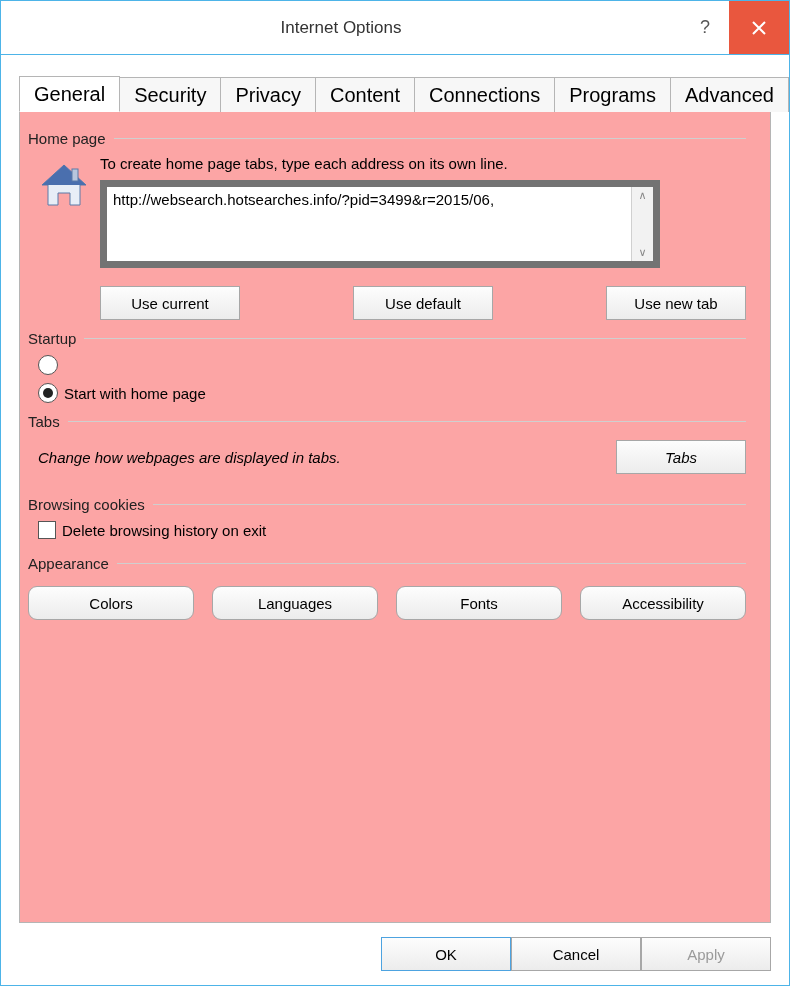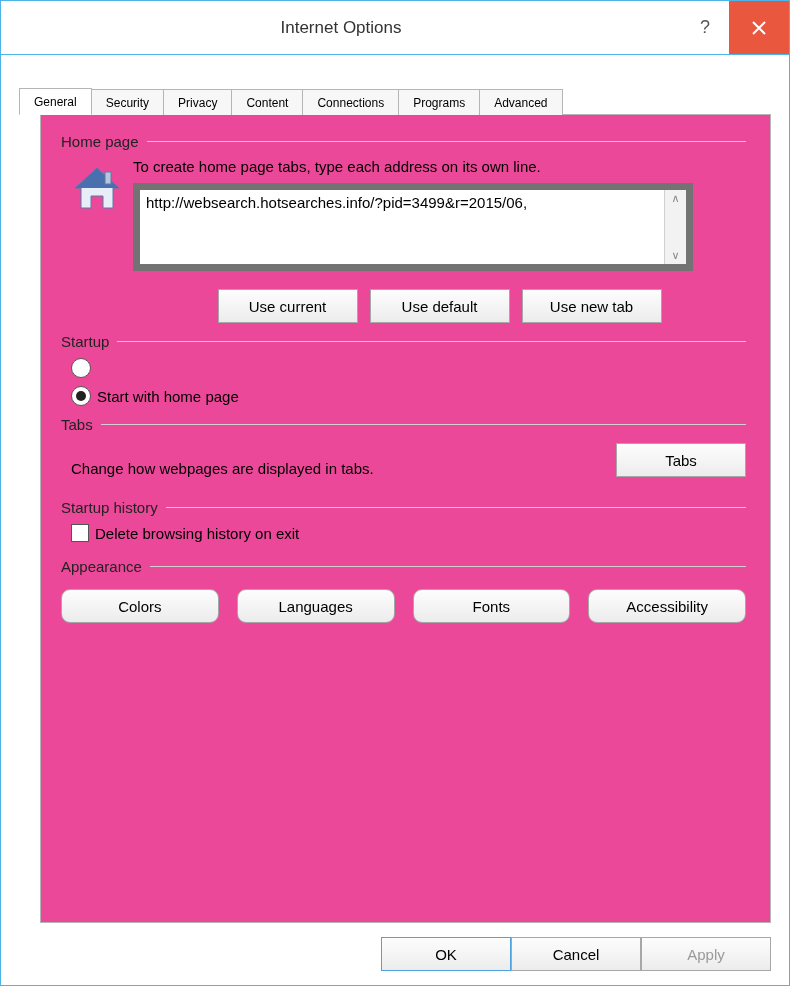"General" .tab { font-size: 12px -> 20px; margin-top: 12px -> none }
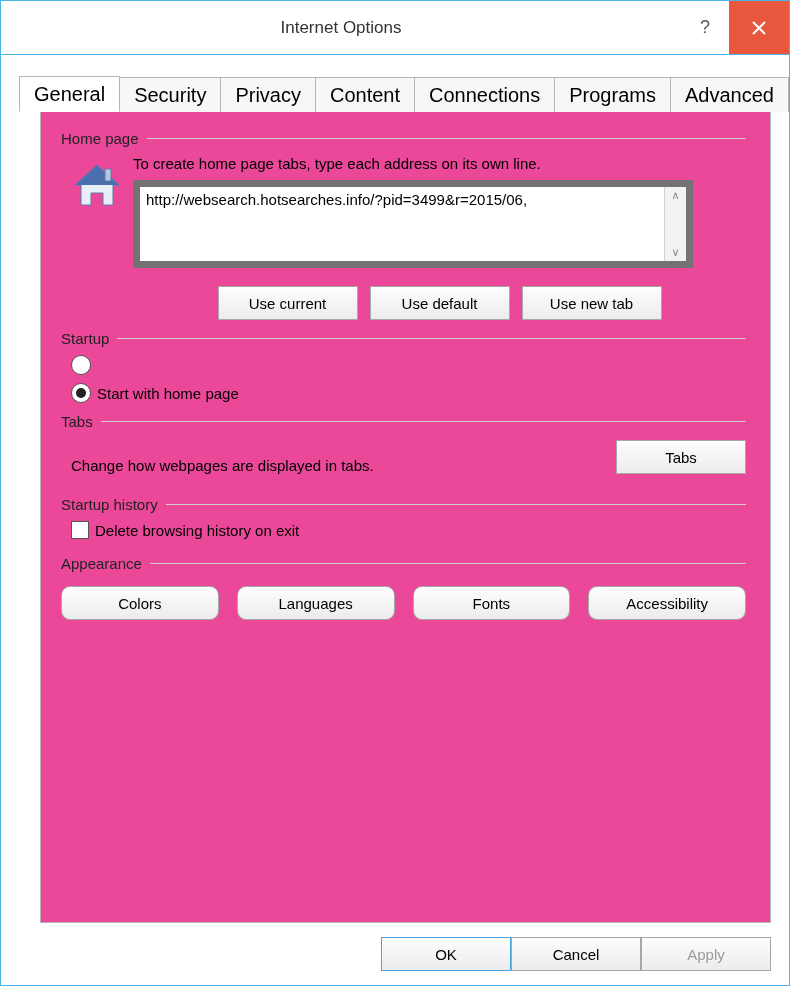"Home page" .tabpanel { background: #ec4899 -> #fca5a5; margin-left: 21px -> none; padding: 18px 24px 18px 20px -> 18px 24px 18px 8px }
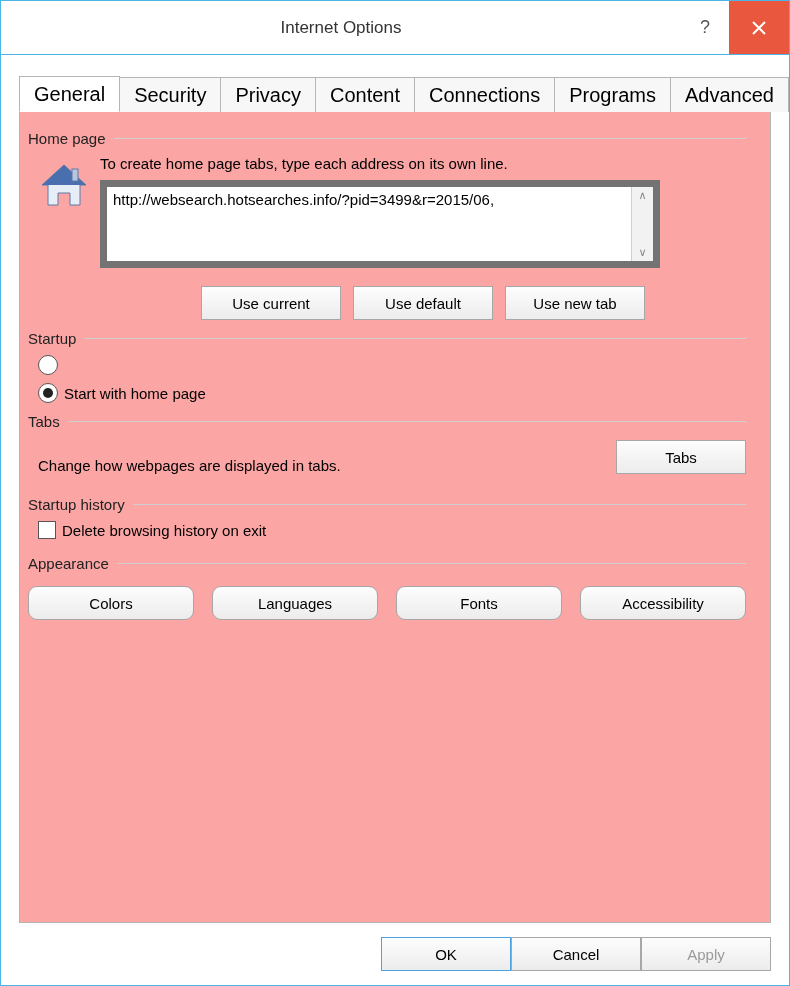"Use current" .btn-row { justify-content: center -> space-between }
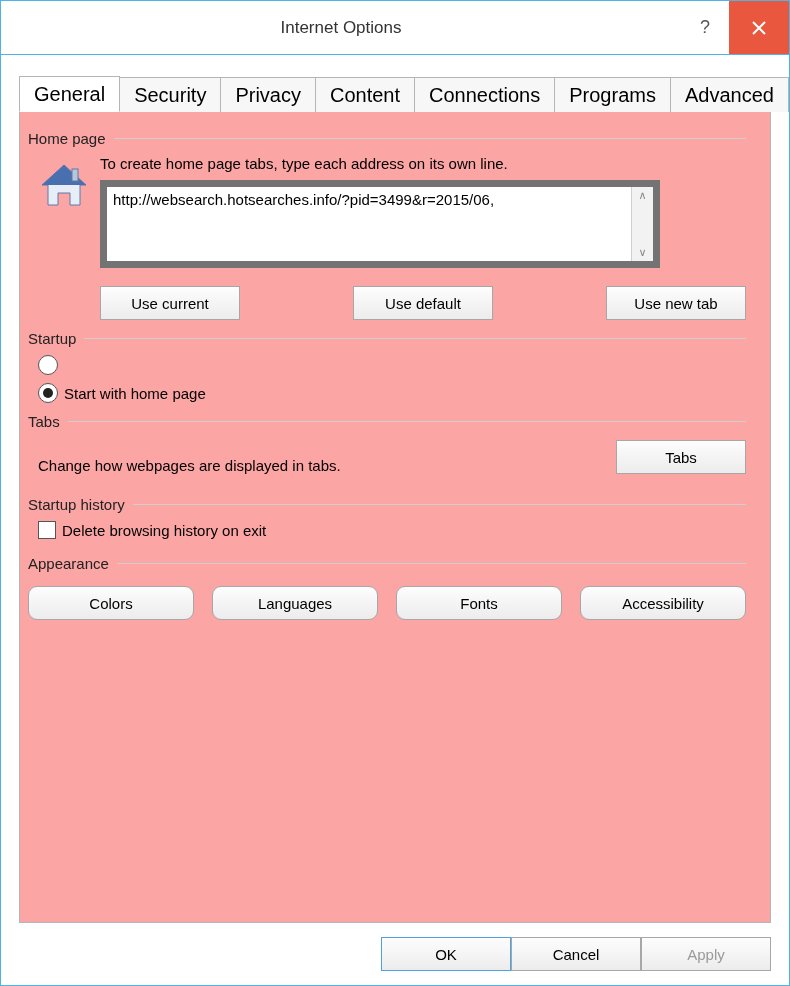"Change how webpages are displayed" .tabs-section-row { align-items: flex-end -> center; font-style: none -> italic }
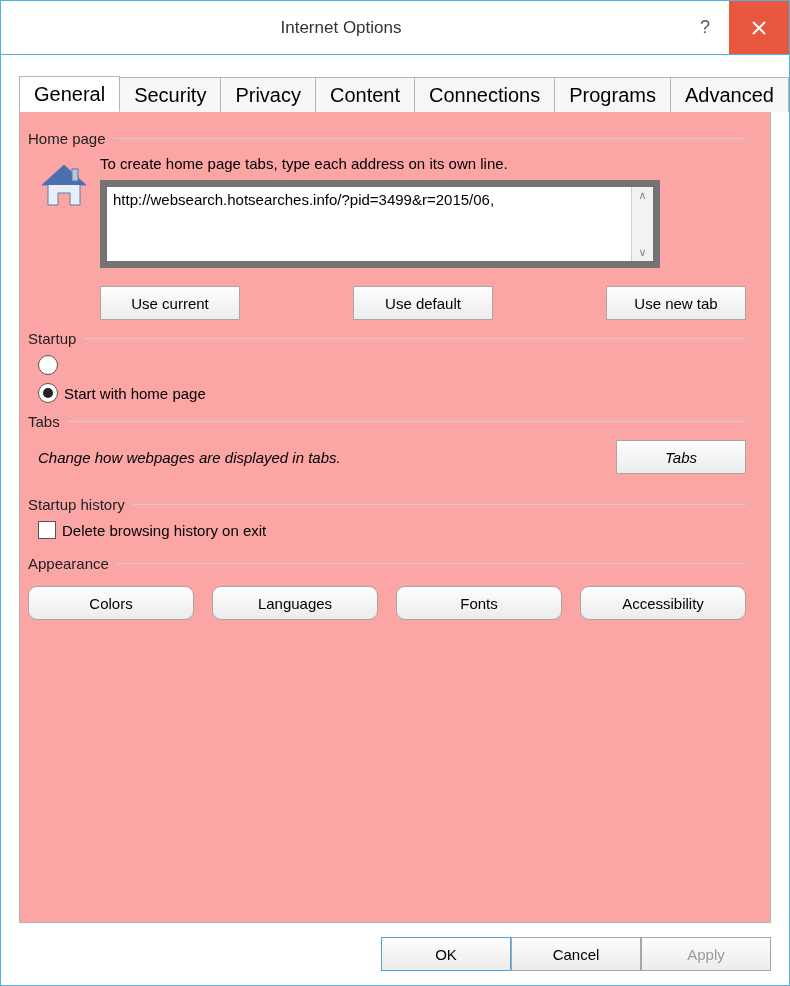"Startup history" span { text: Startup history -> Browsing cookies }
